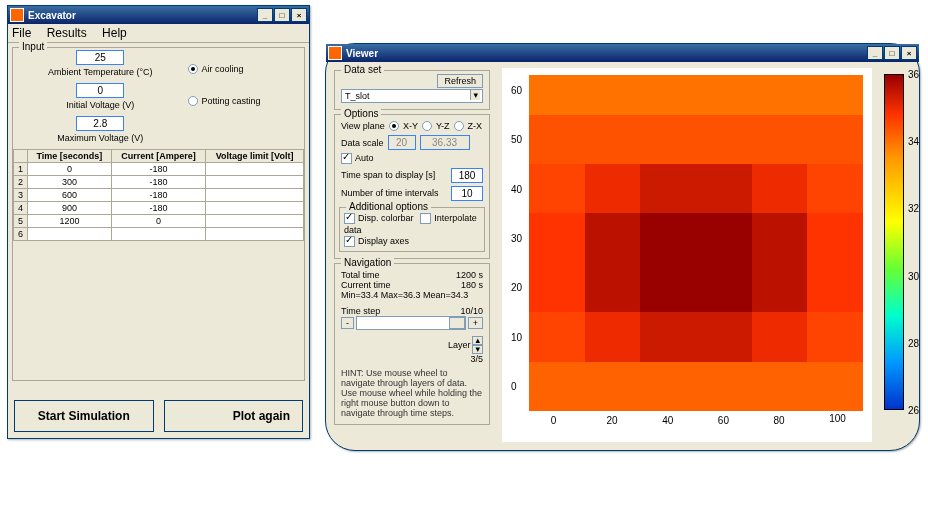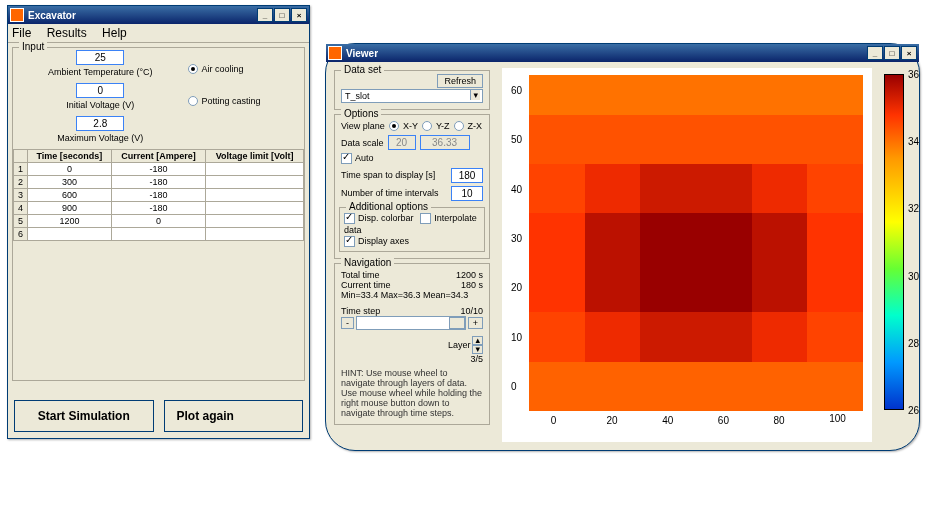"Plot again" div.big-btn { text-align: left -> right }
